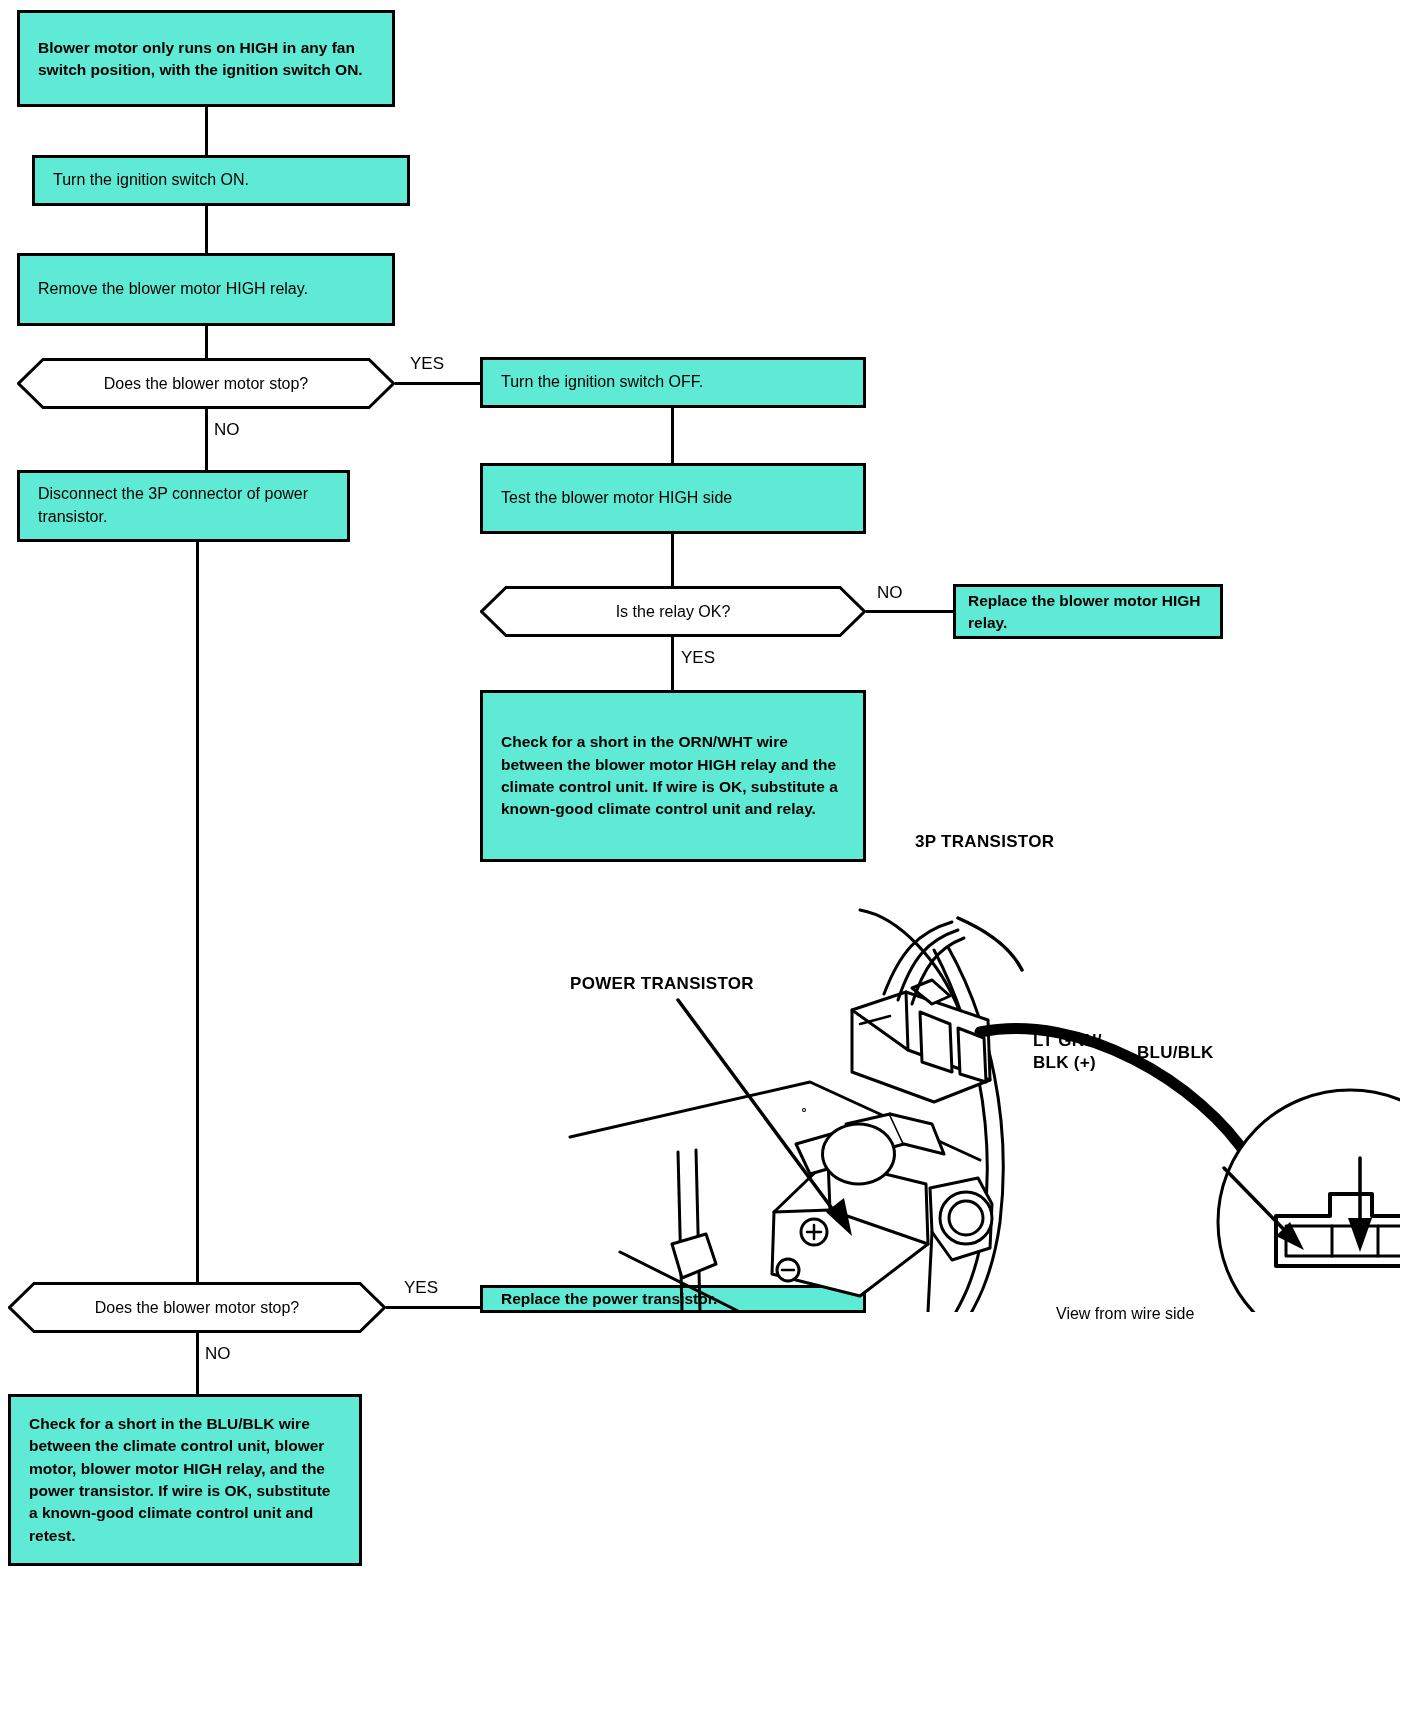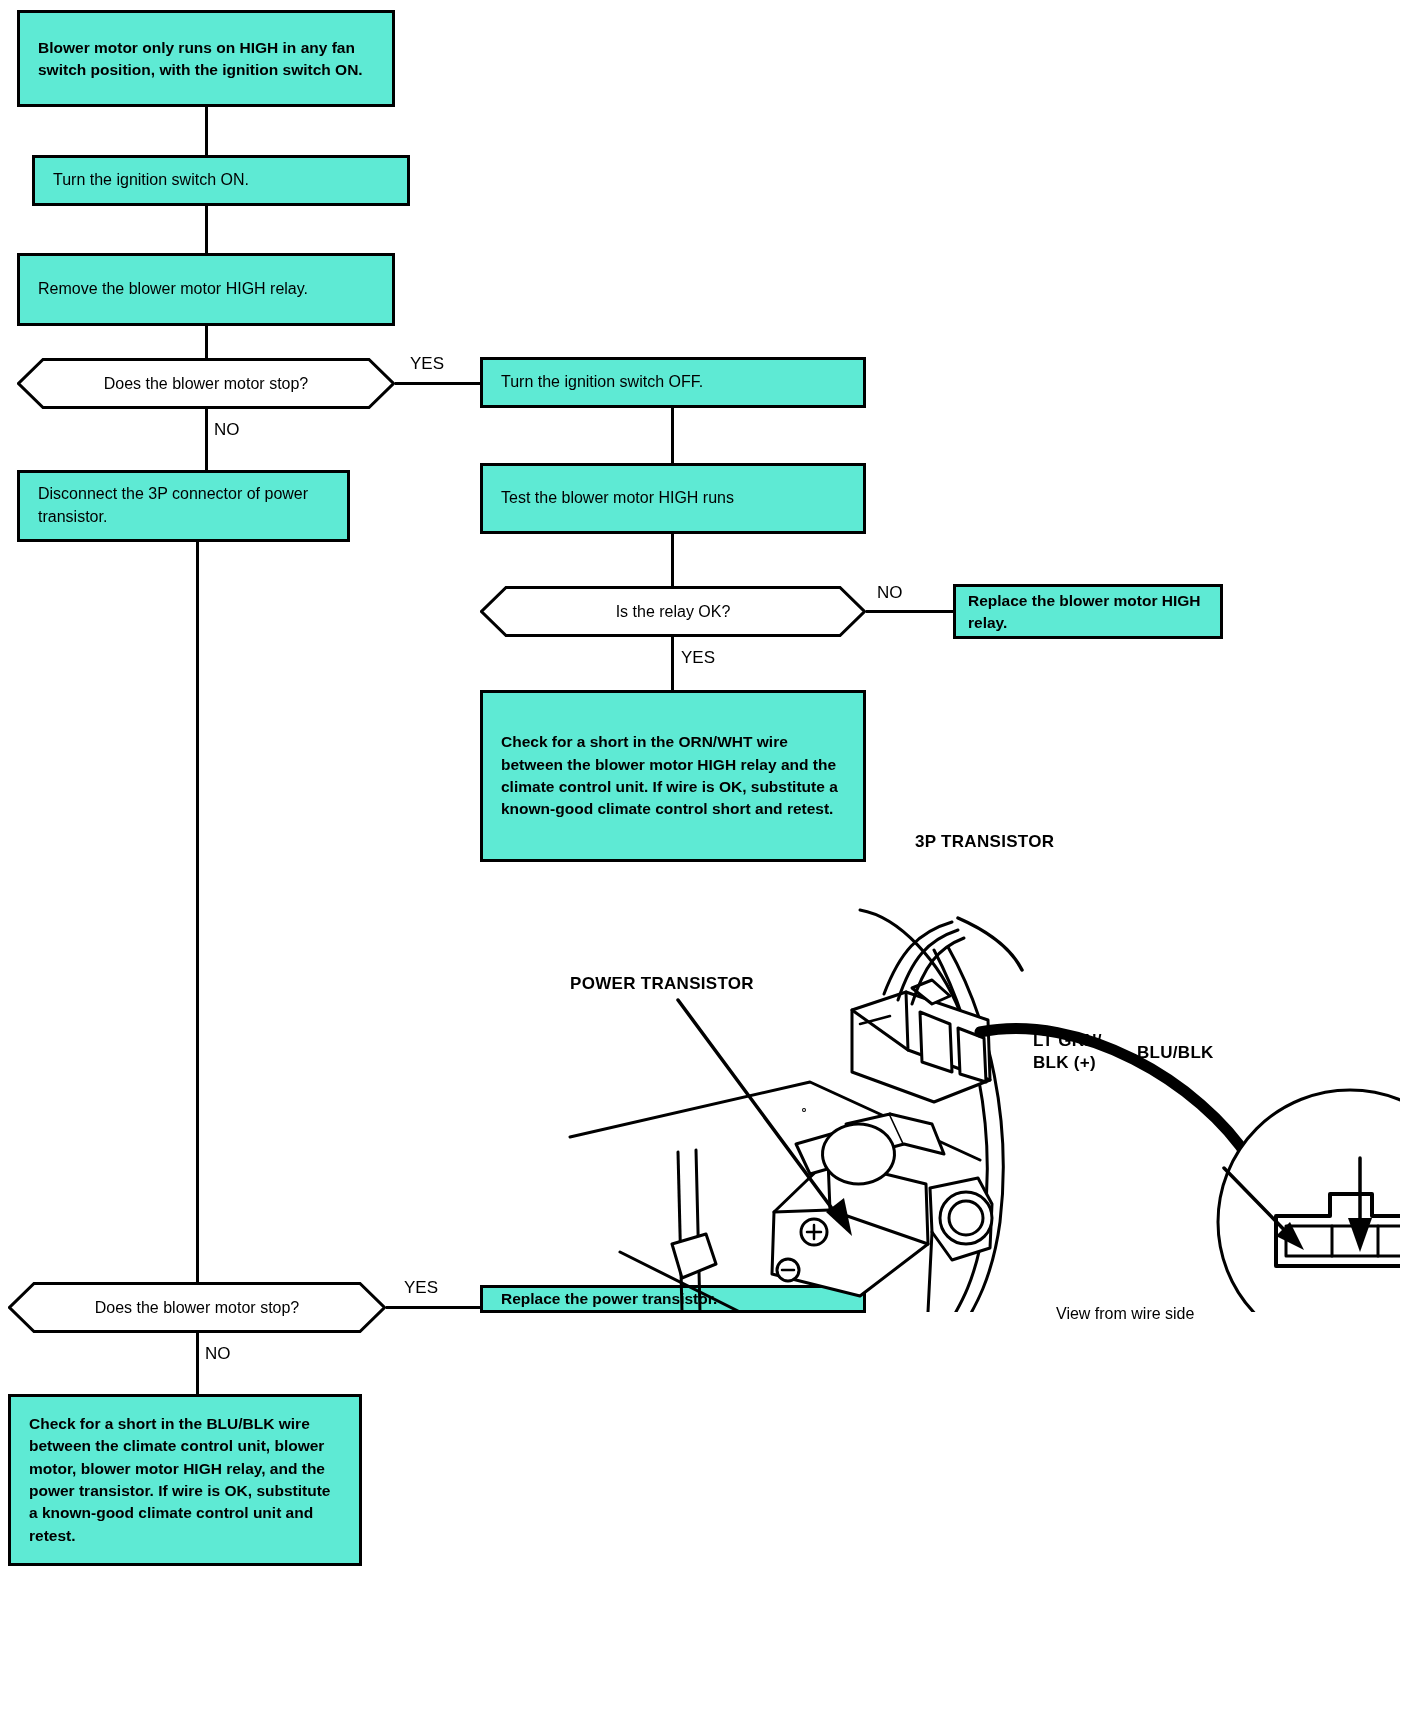"Test the blower motor HIGH" div.txt { text: runs -> side }
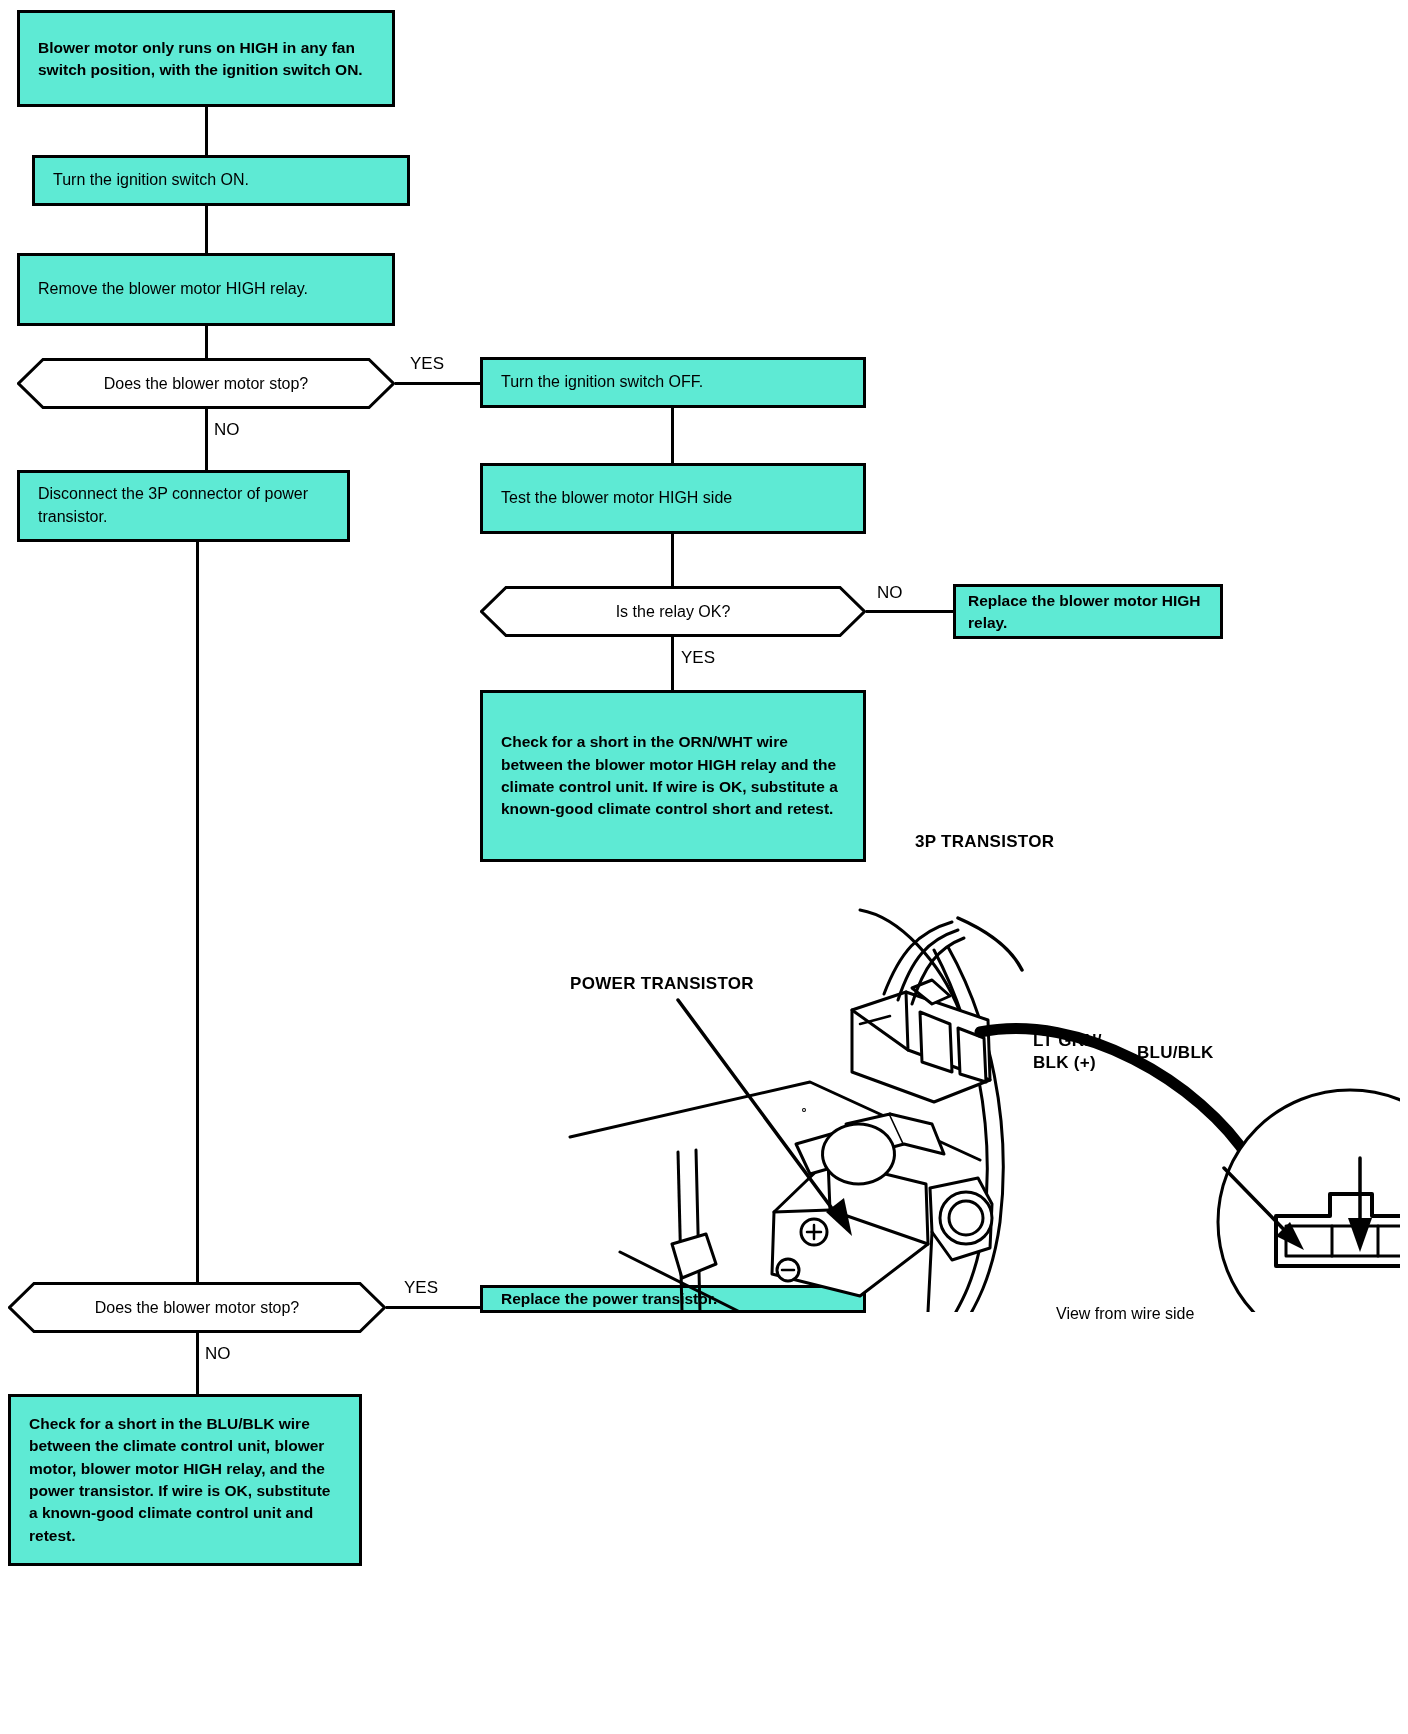"Check for a short in the ORN/WHT" div.txt { text: short and retest -> unit and relay }
